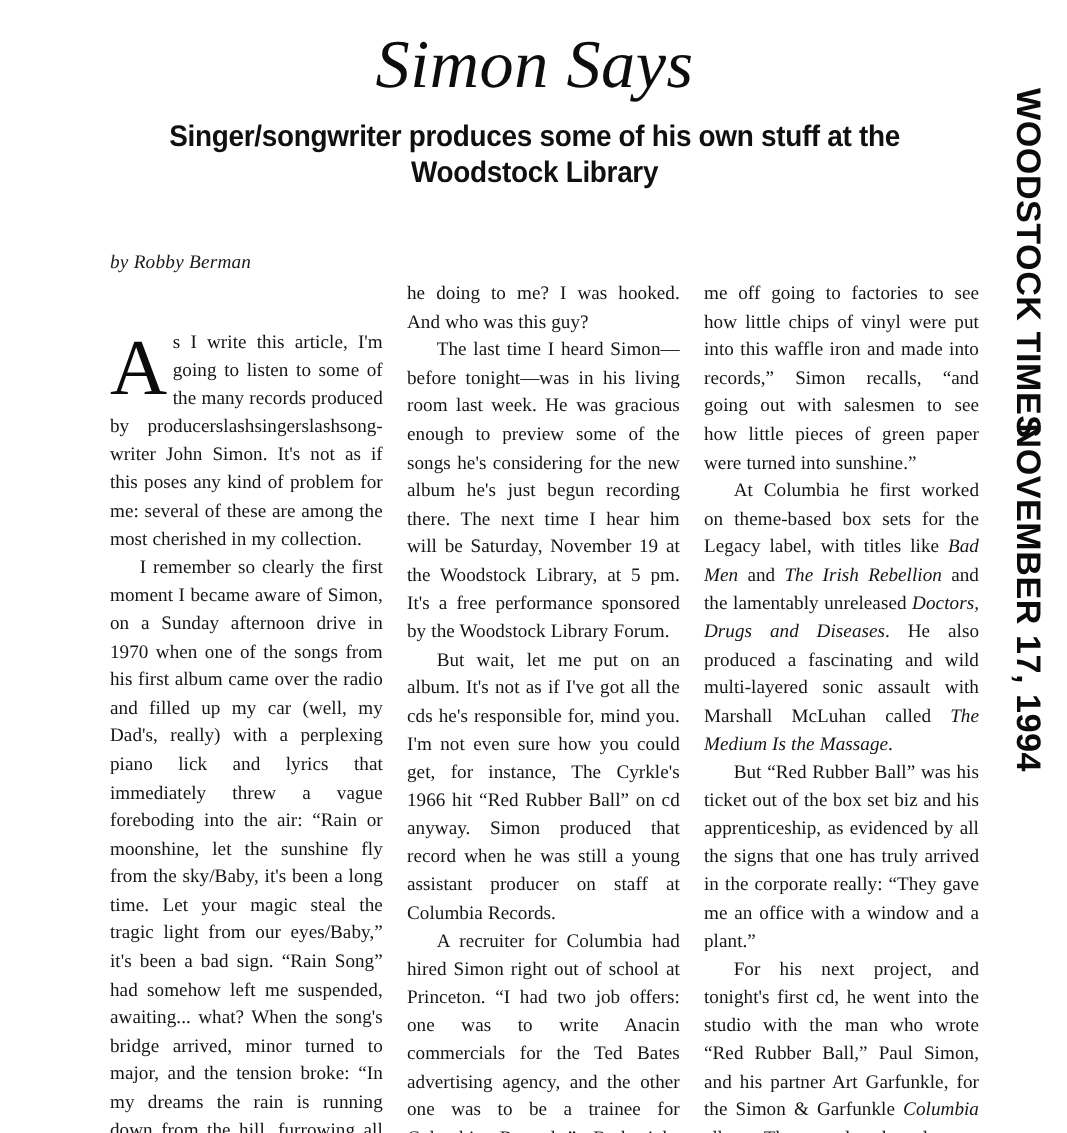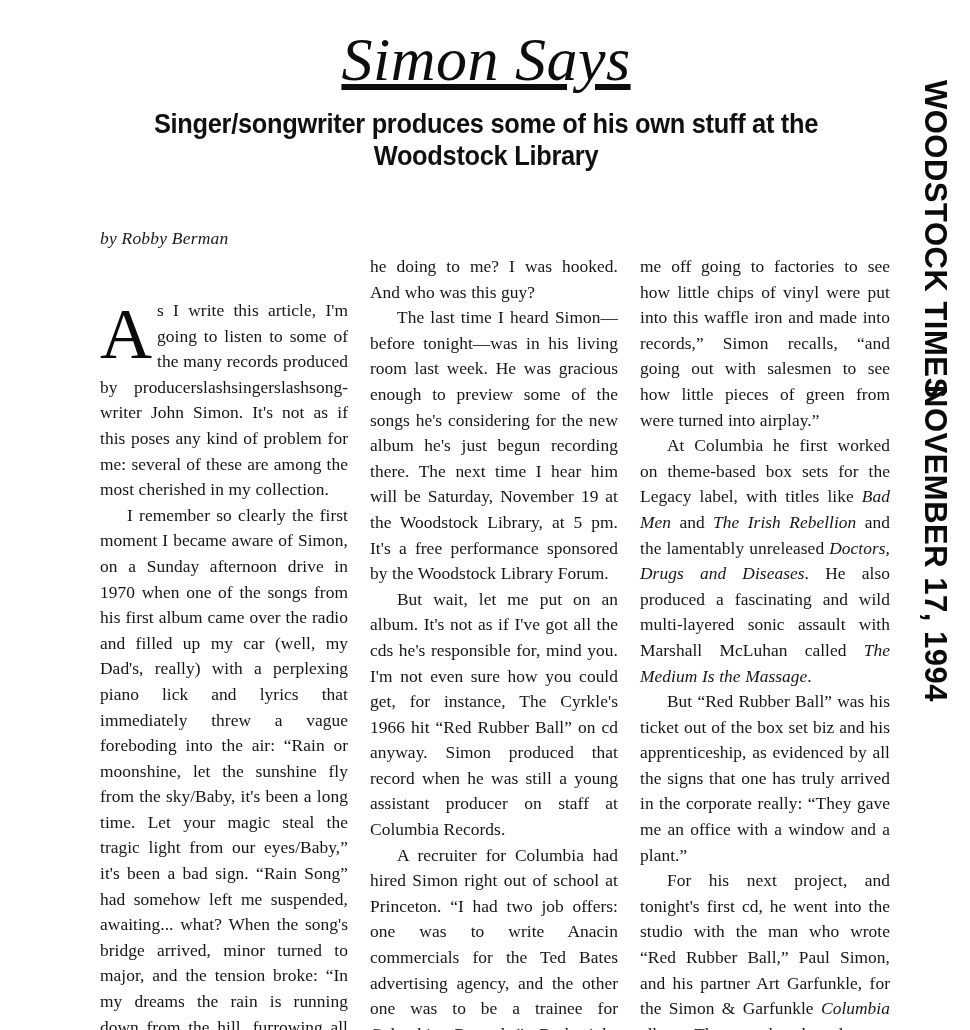"Simon Says" .kicker-title { text-decoration: underline -> none }
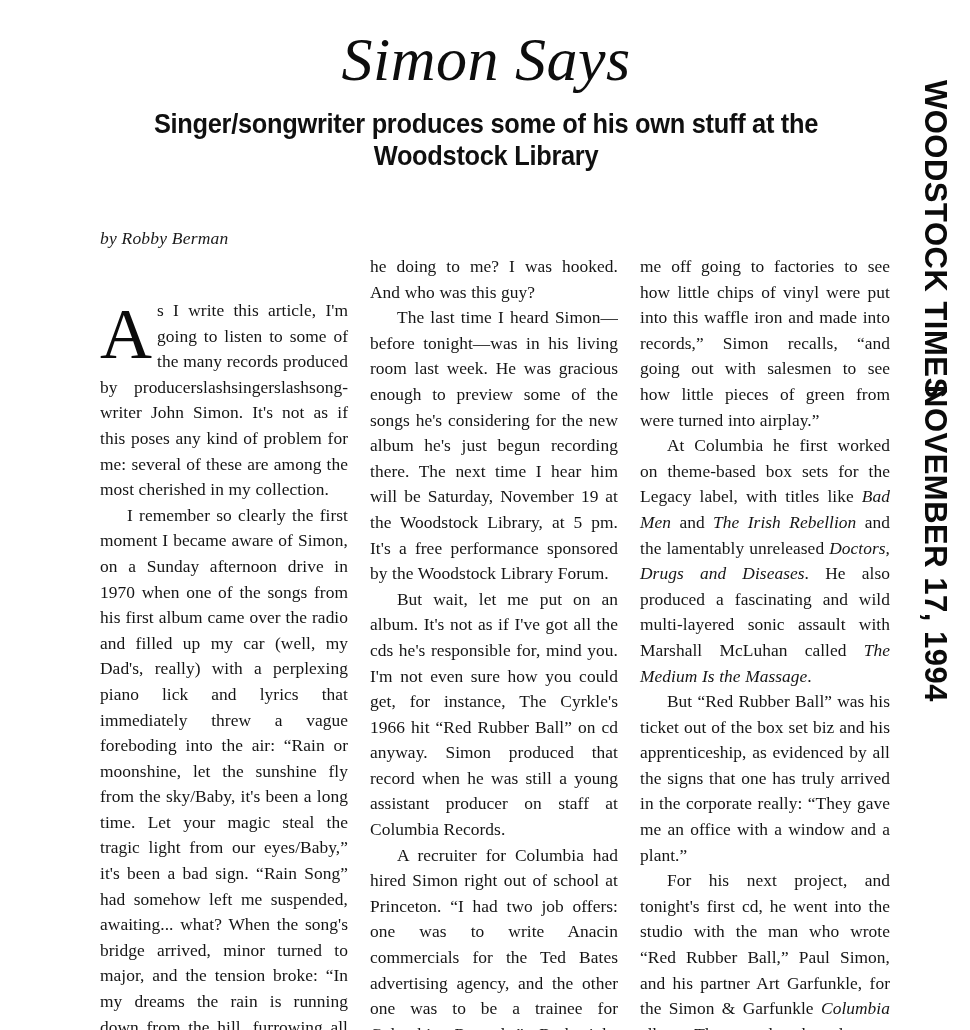"me off going to factories" p.no-indent { text: from were turned into airplay -> paper were turned into sunshine }
